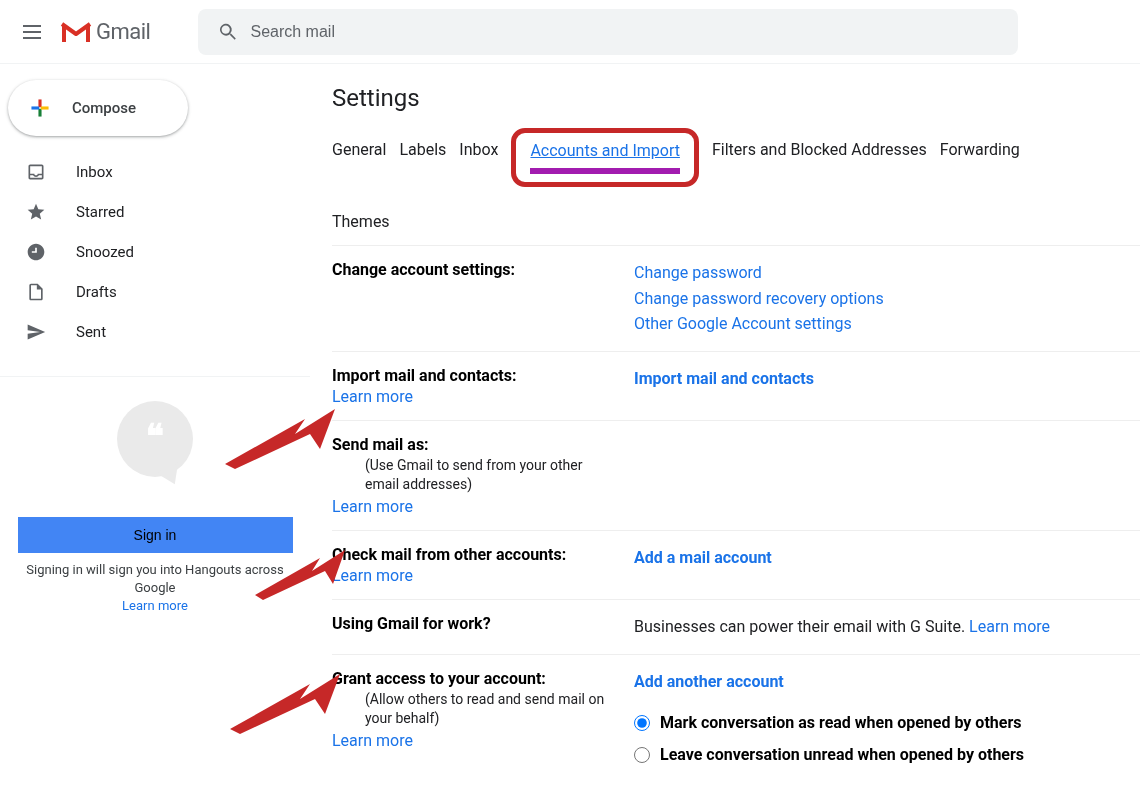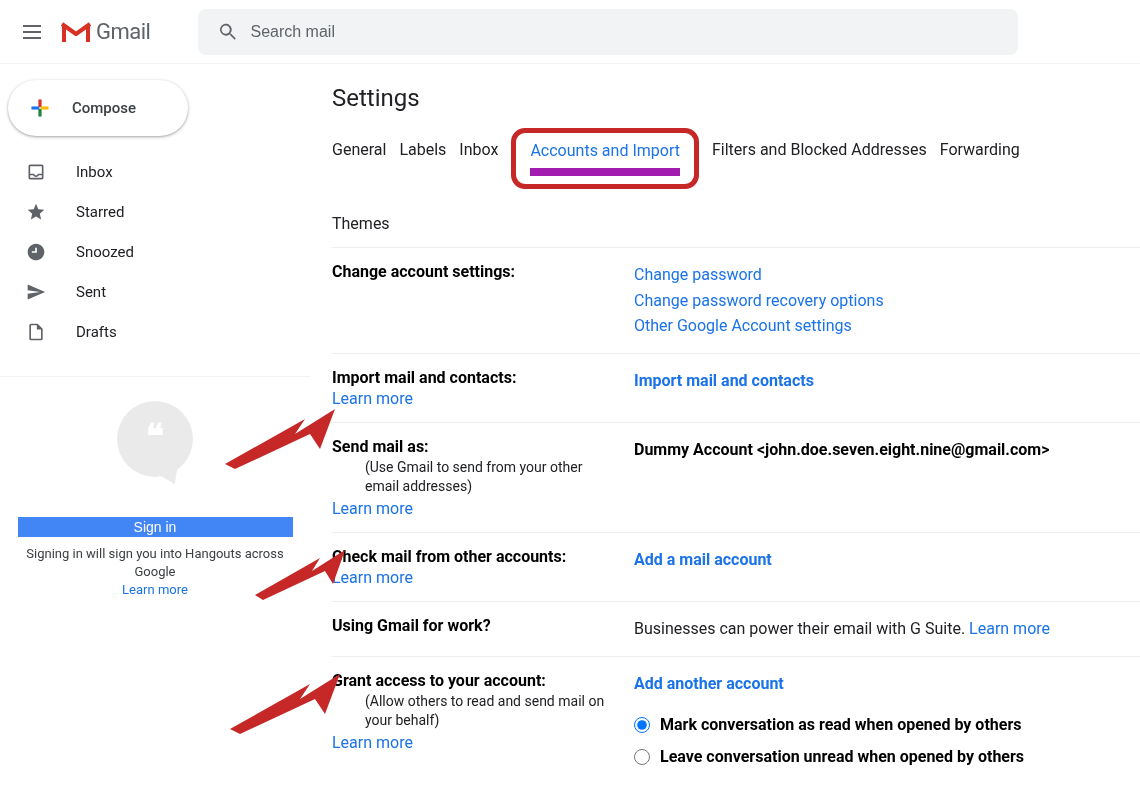"Accounts and Import" .tab.active { border-bottom: 8px solid #a21caf -> 6px solid #a21caf; text-decoration: none -> underline }
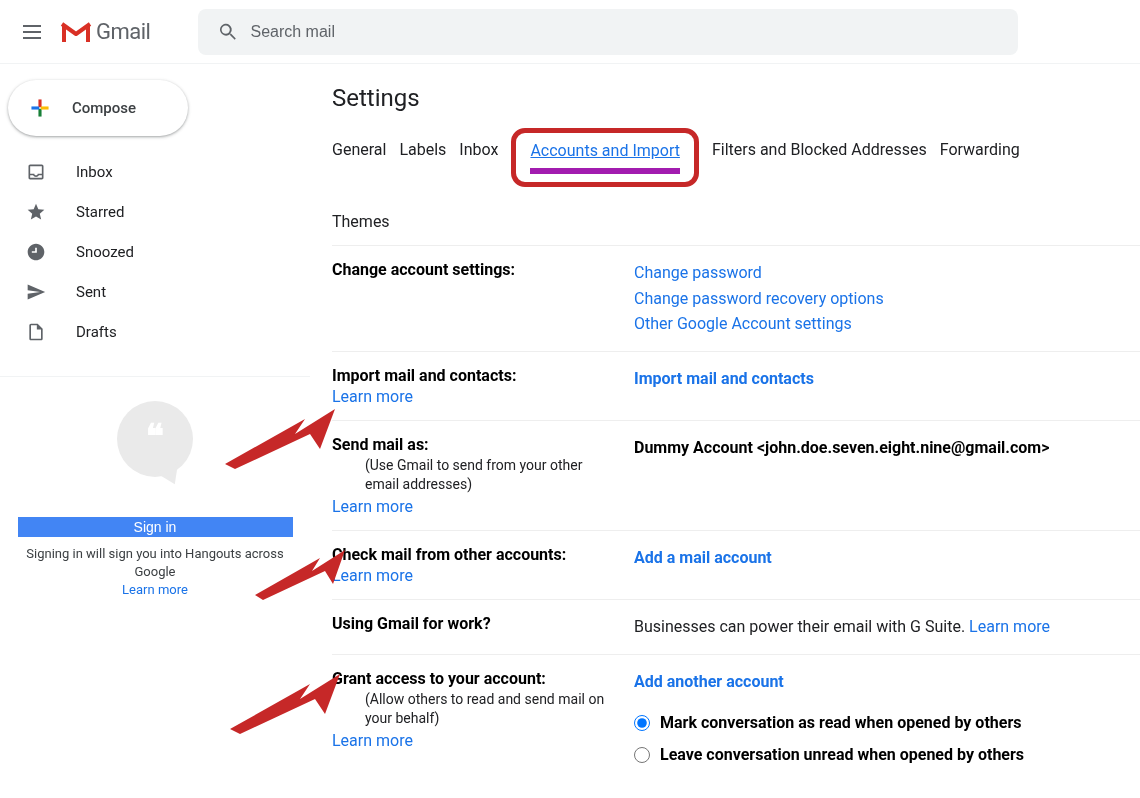"Sent" li.nav-item { order: before "Drafts" -> after "Drafts" }
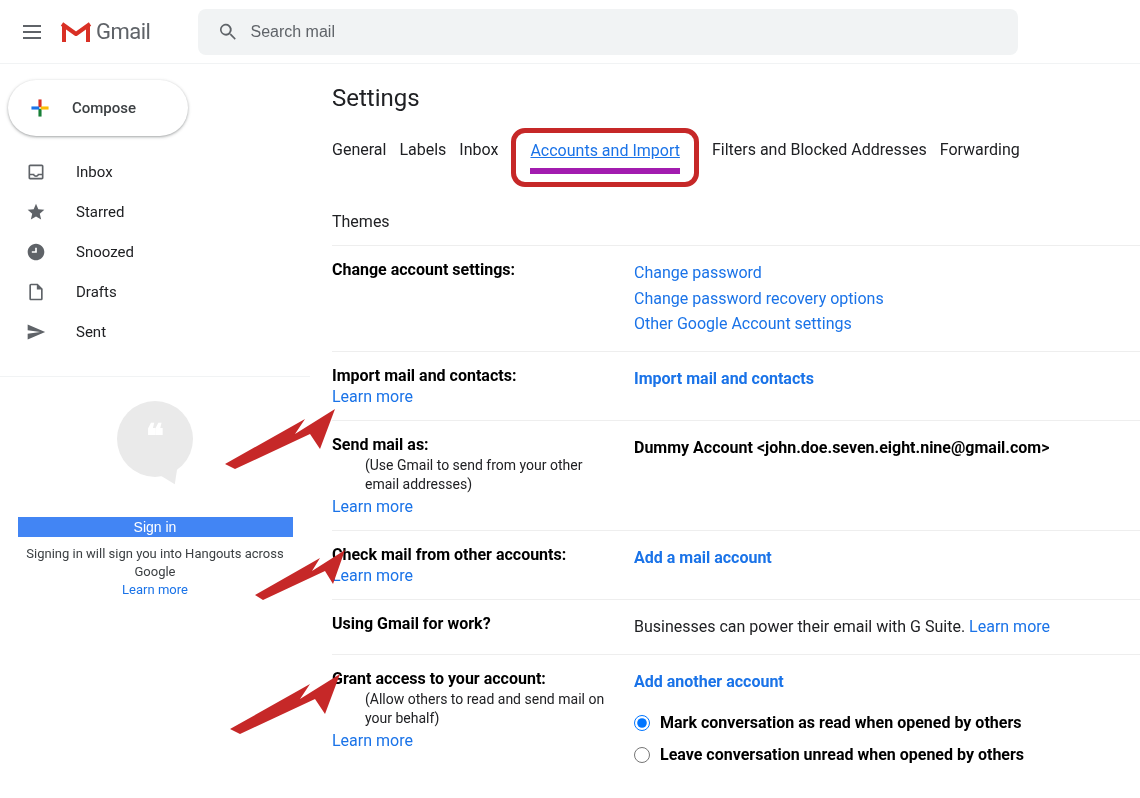"Dummy Account" div { html: <div>Dummy Account &lt;john.doe.seven.eight.nine@gmail.com&gt;</div> -> none }
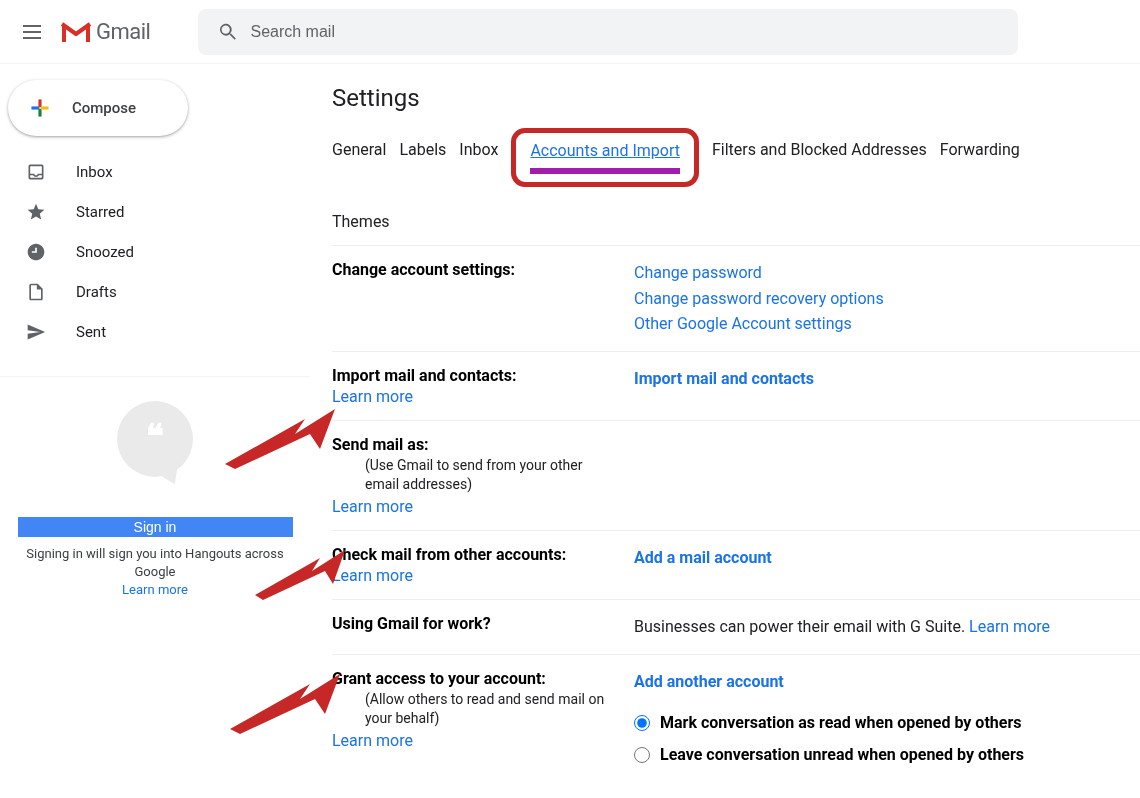"Sign in" .sign-in-btn { color: #ffffff -> #000000; height: 20px -> 36px }
